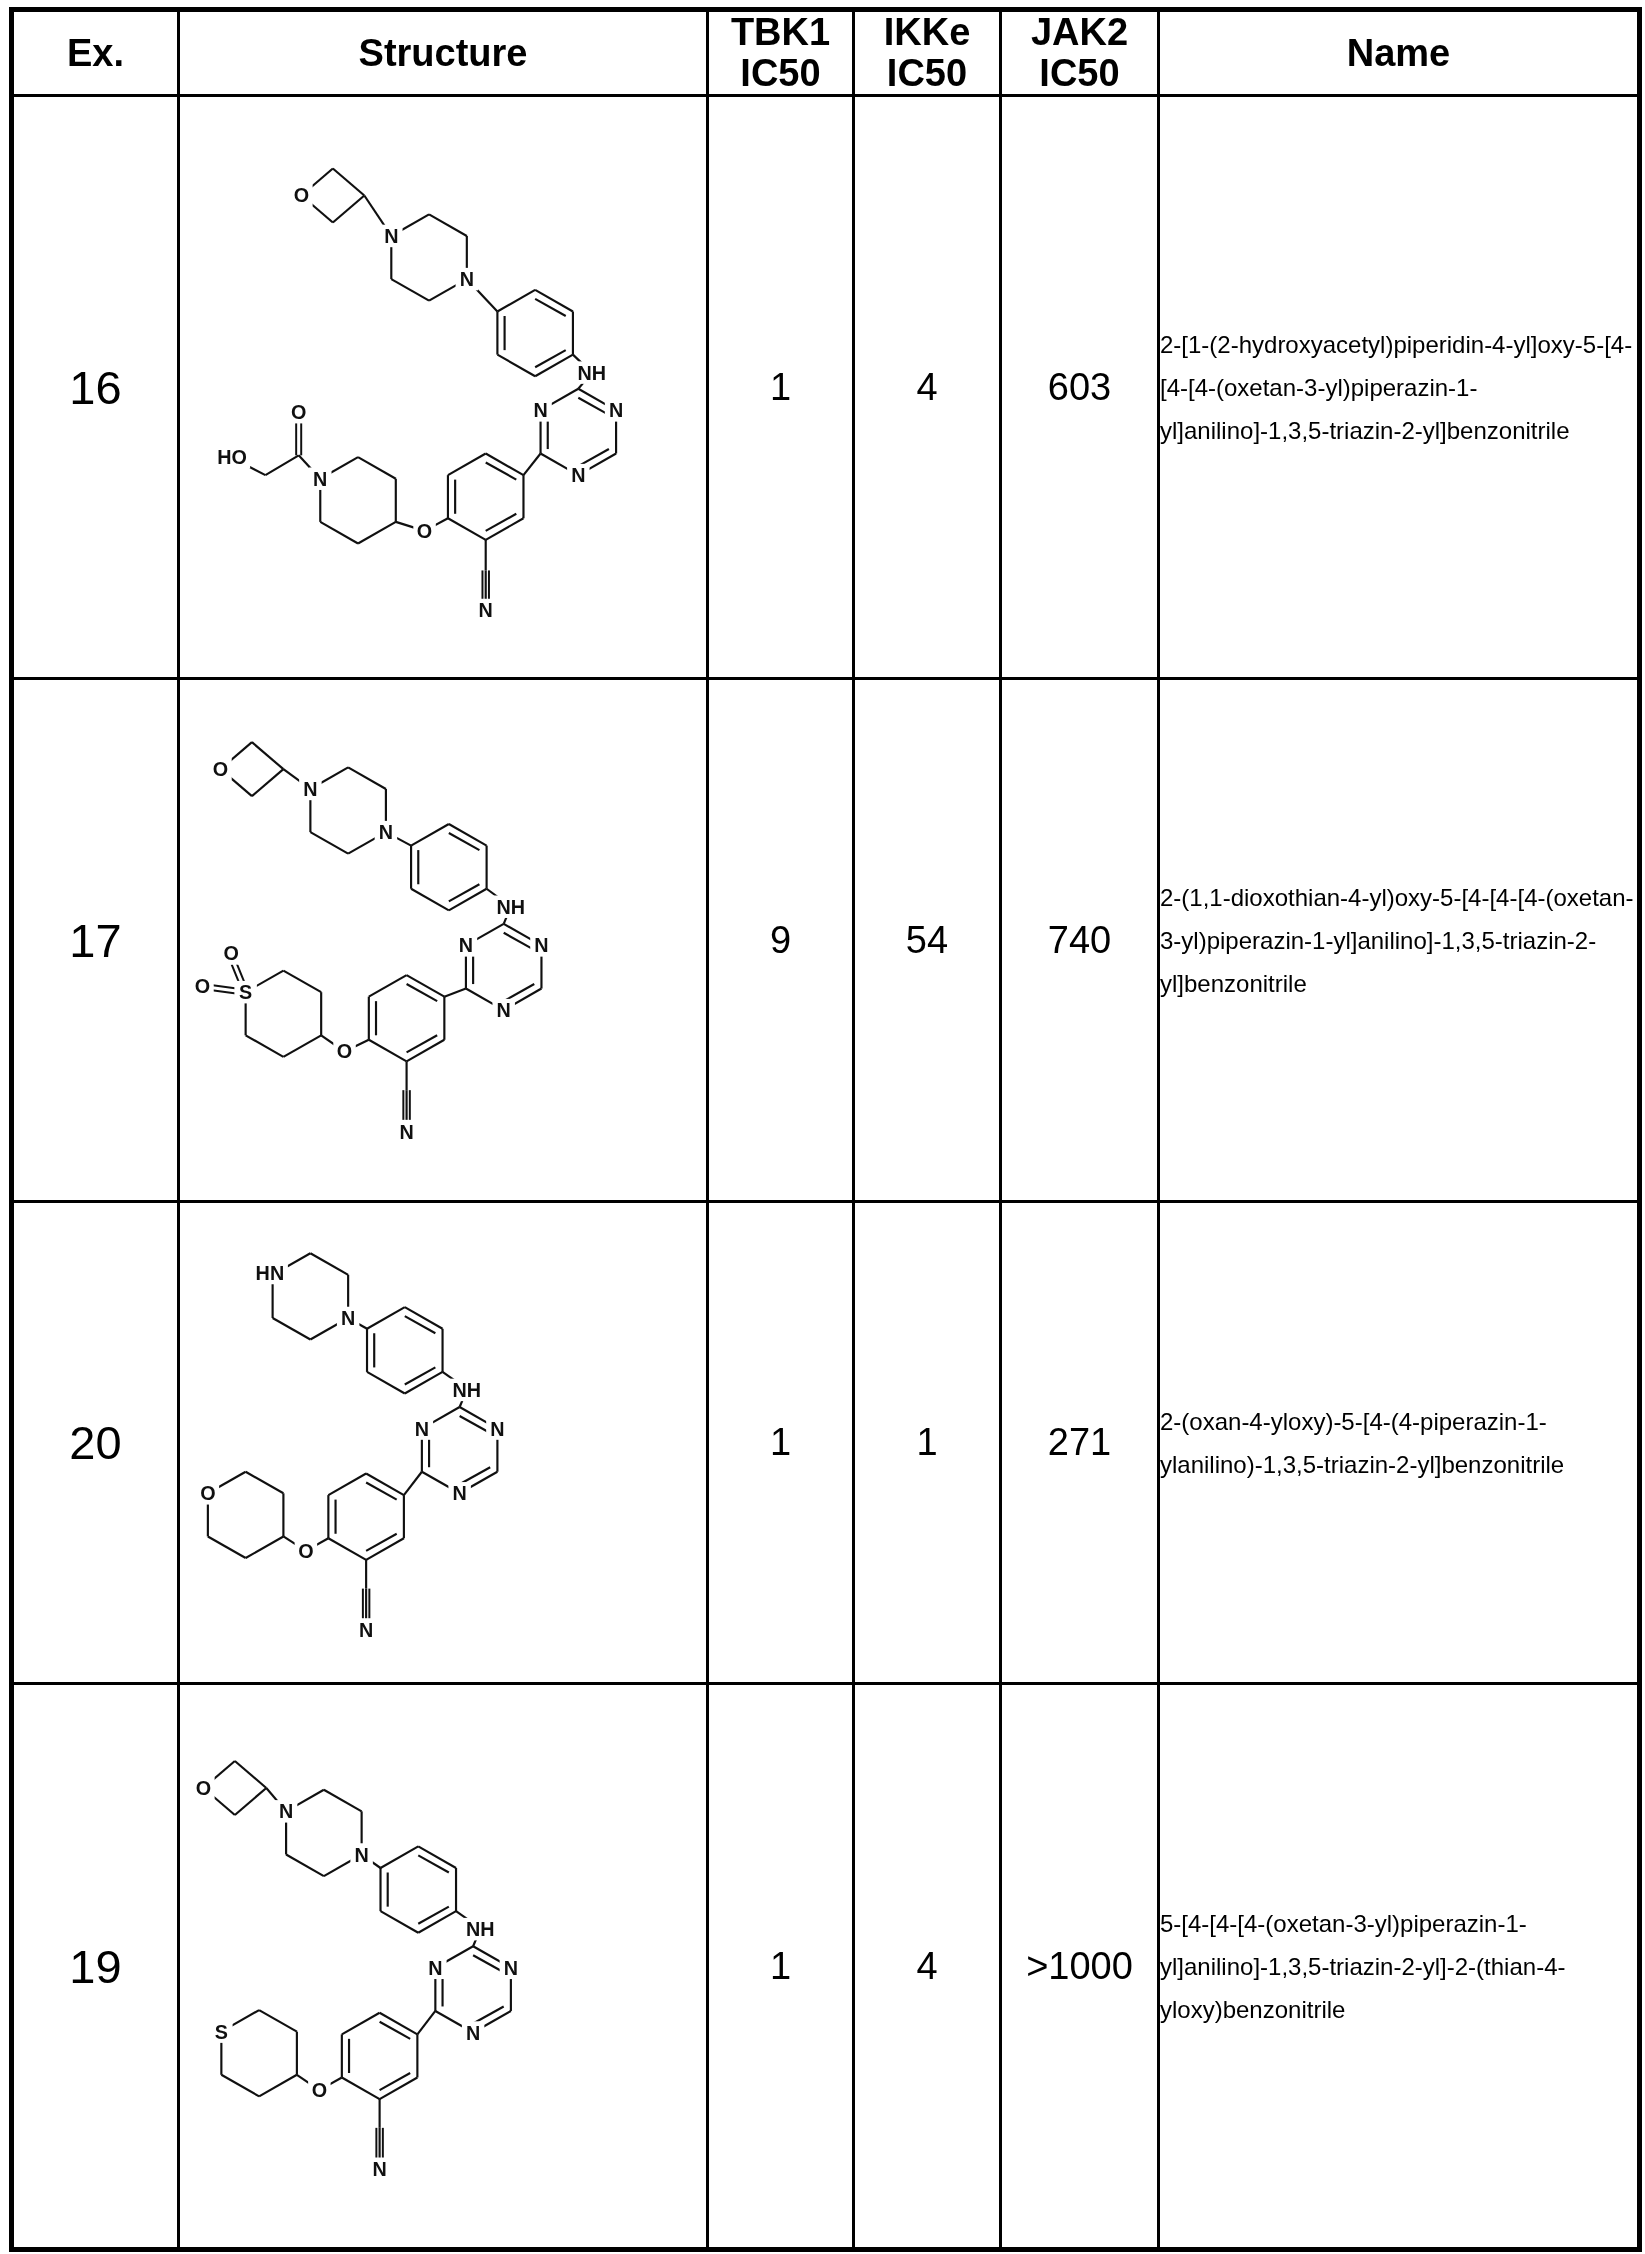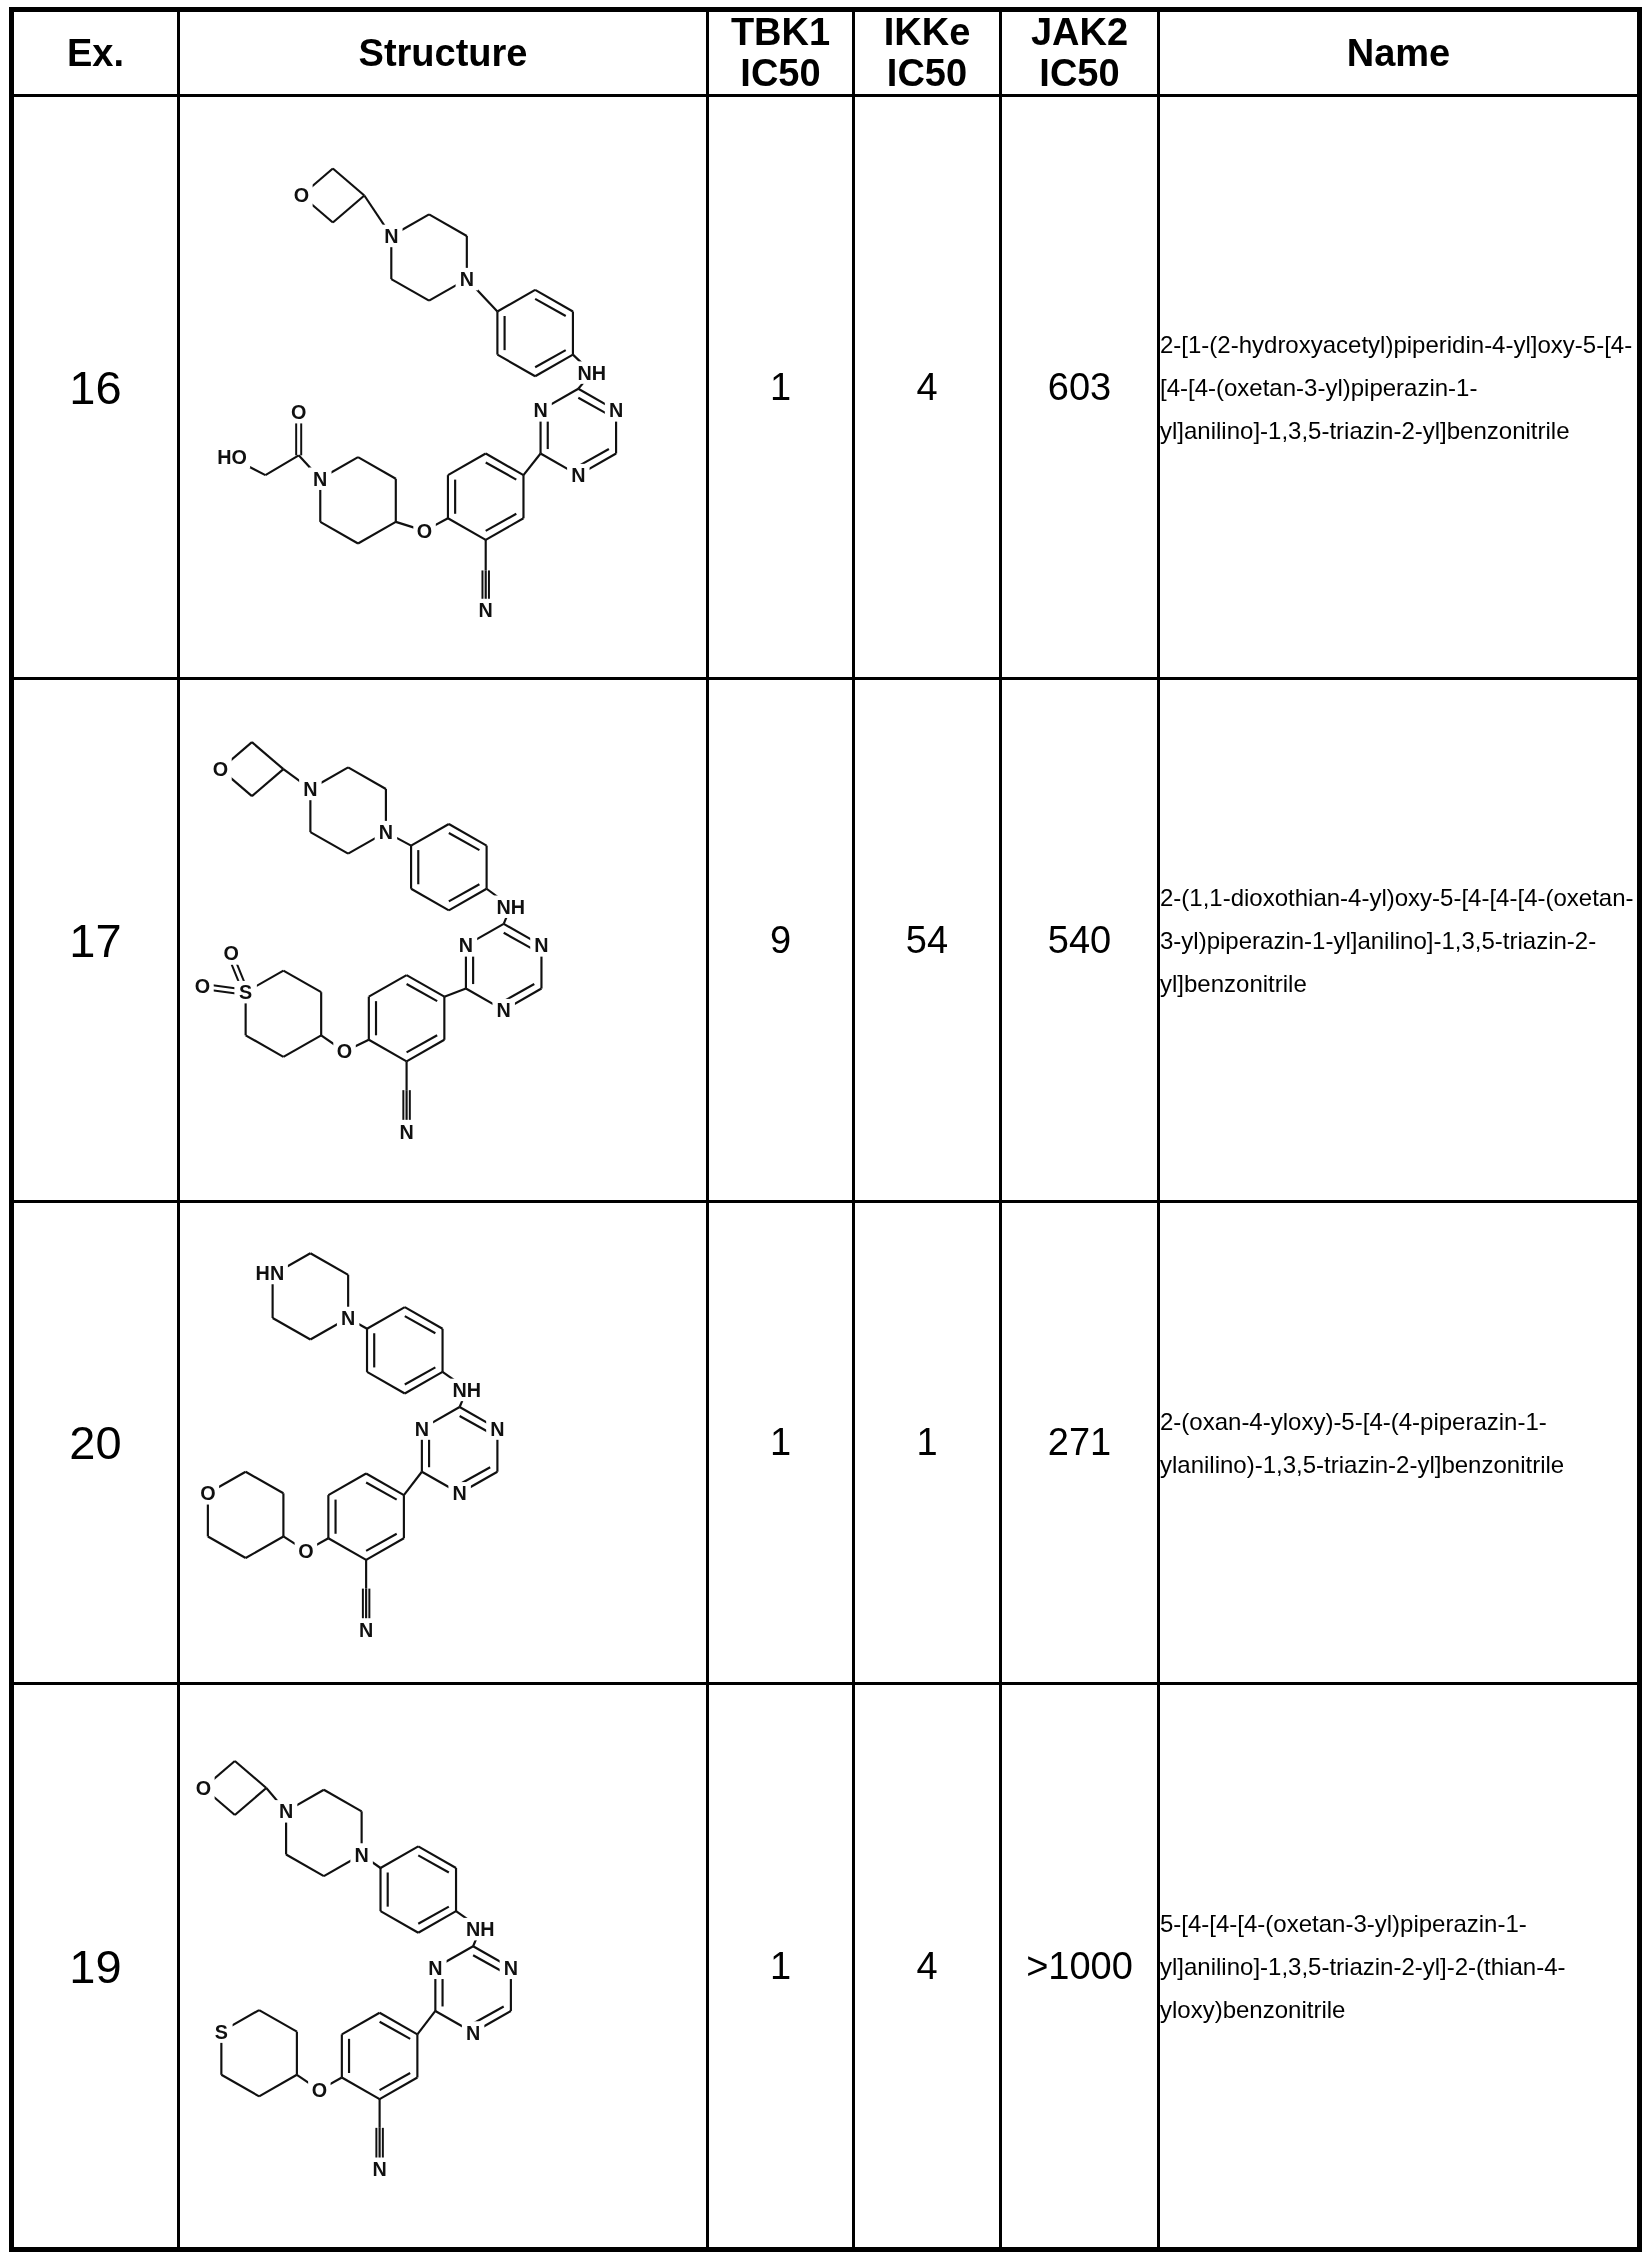"540" span { text: 540 -> 740 }
